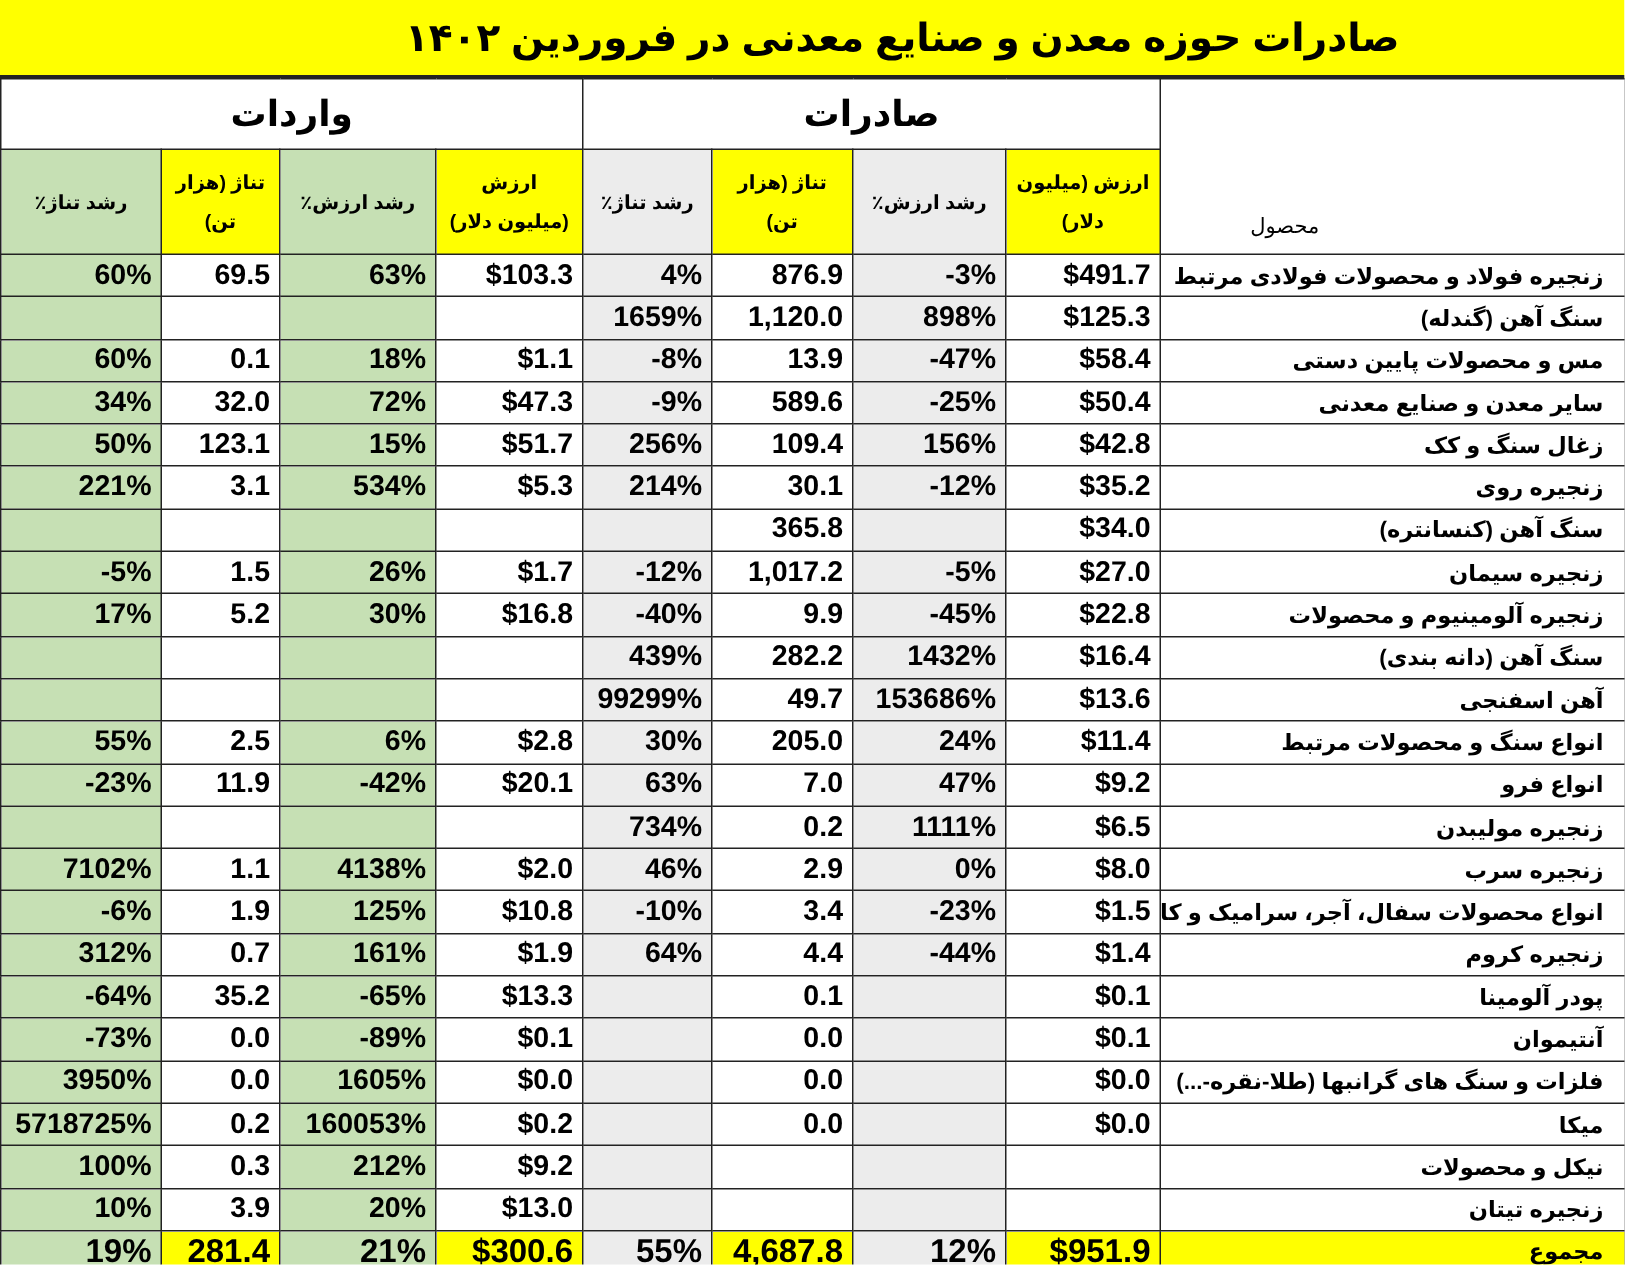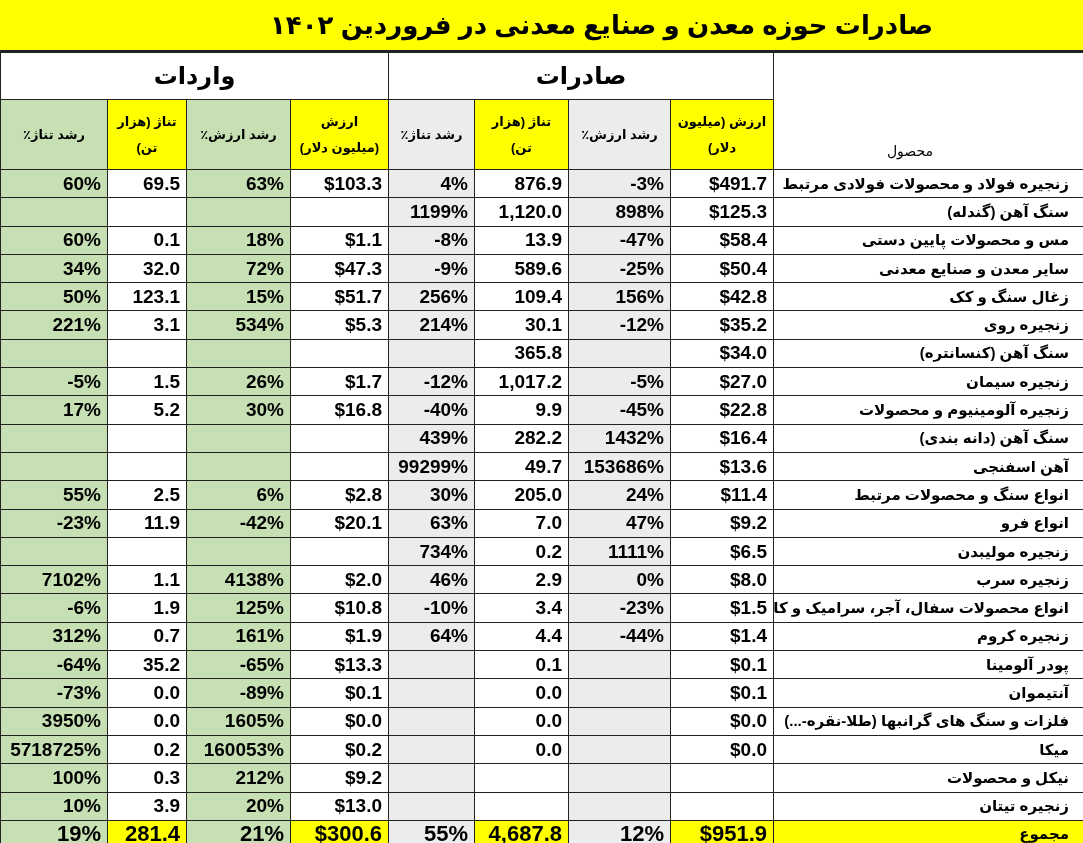"محصول" .prod-hdr { text-align: right -> center }
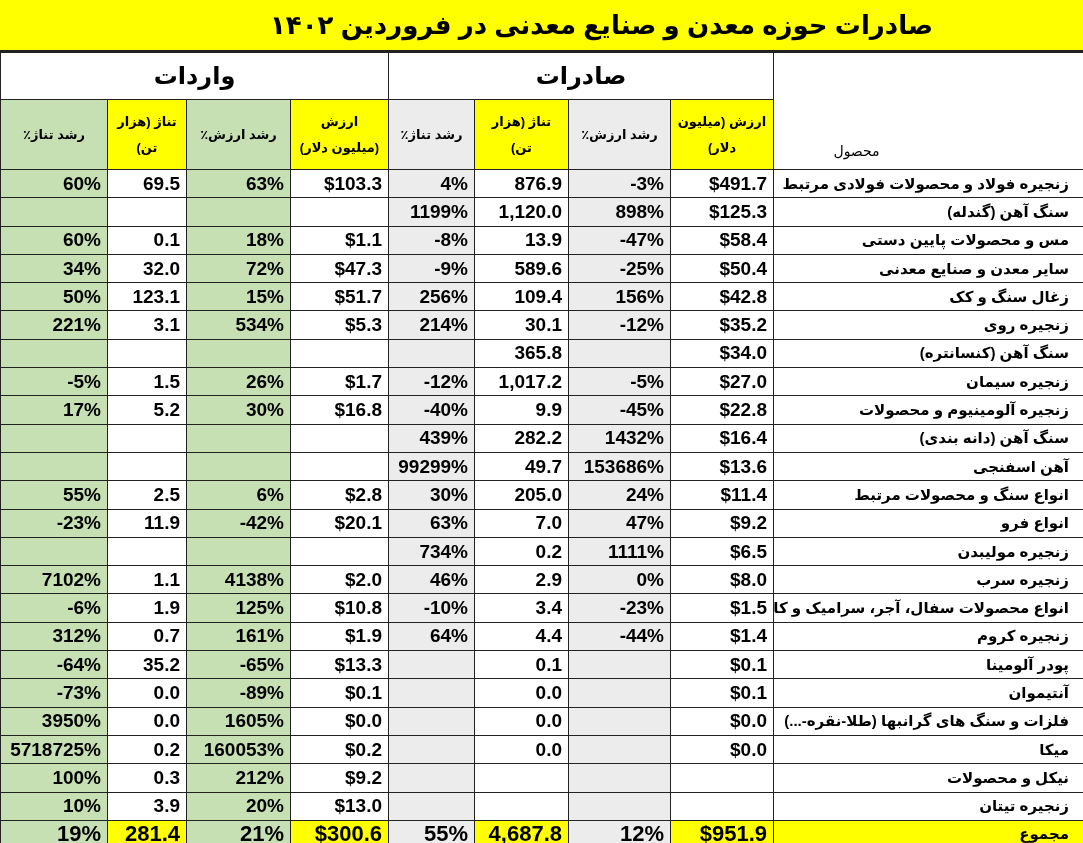"1199%" td.num { text: 1199% -> 1659% }
